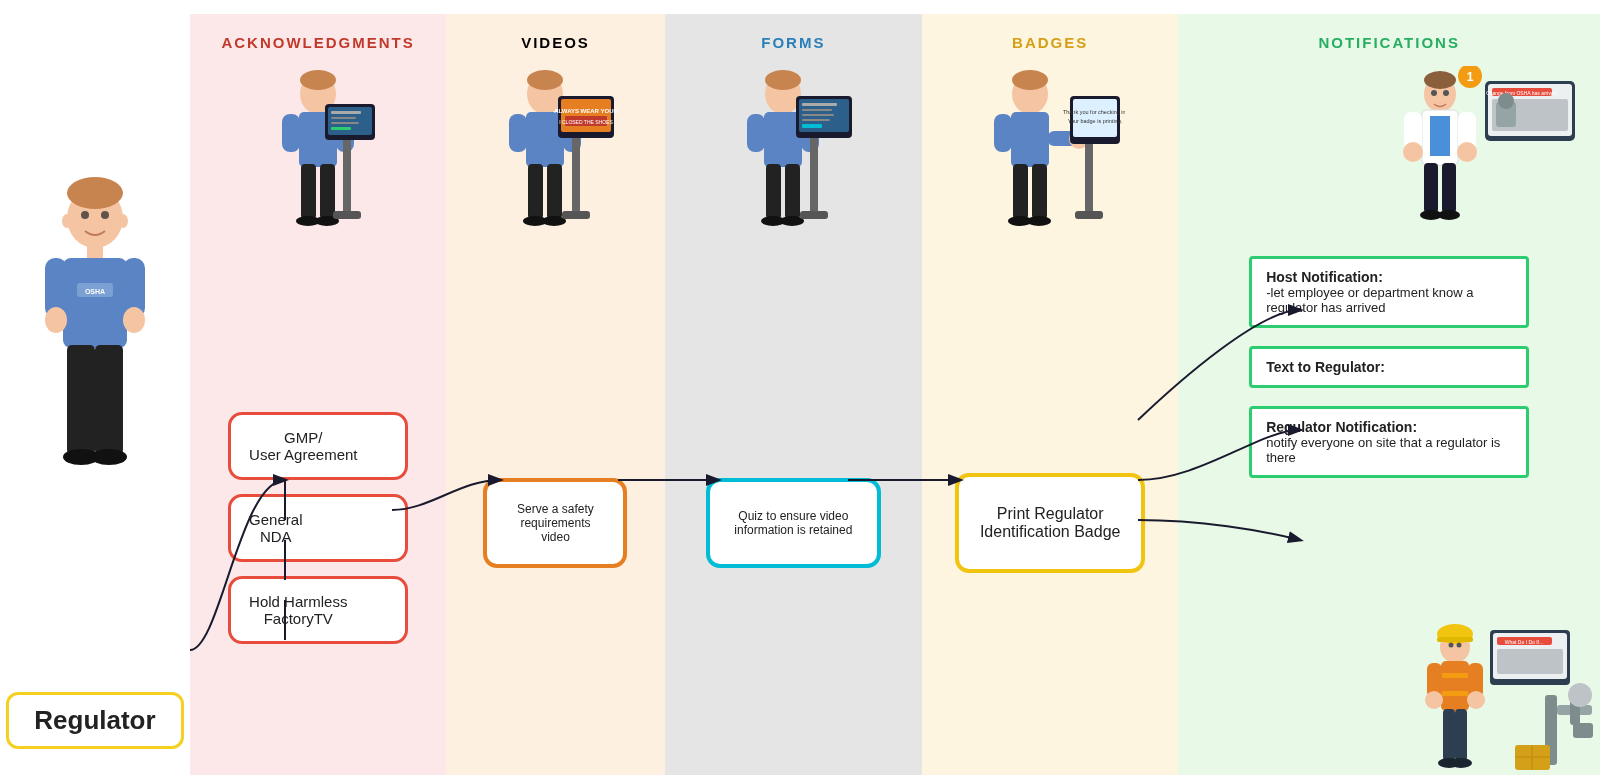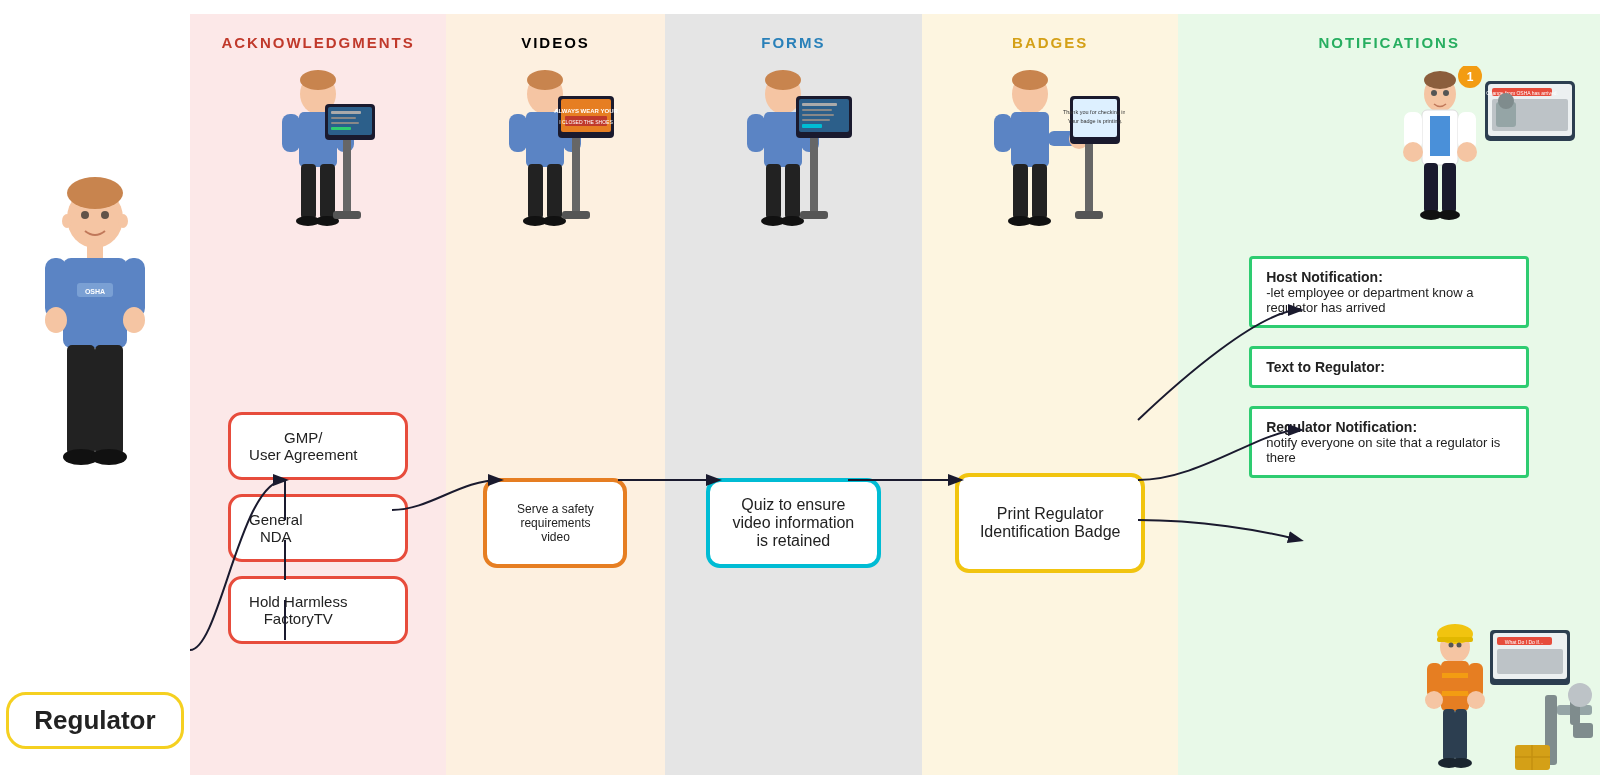"Quiz to ensure video information" .card-cyan { font-size: 16px -> 12px }
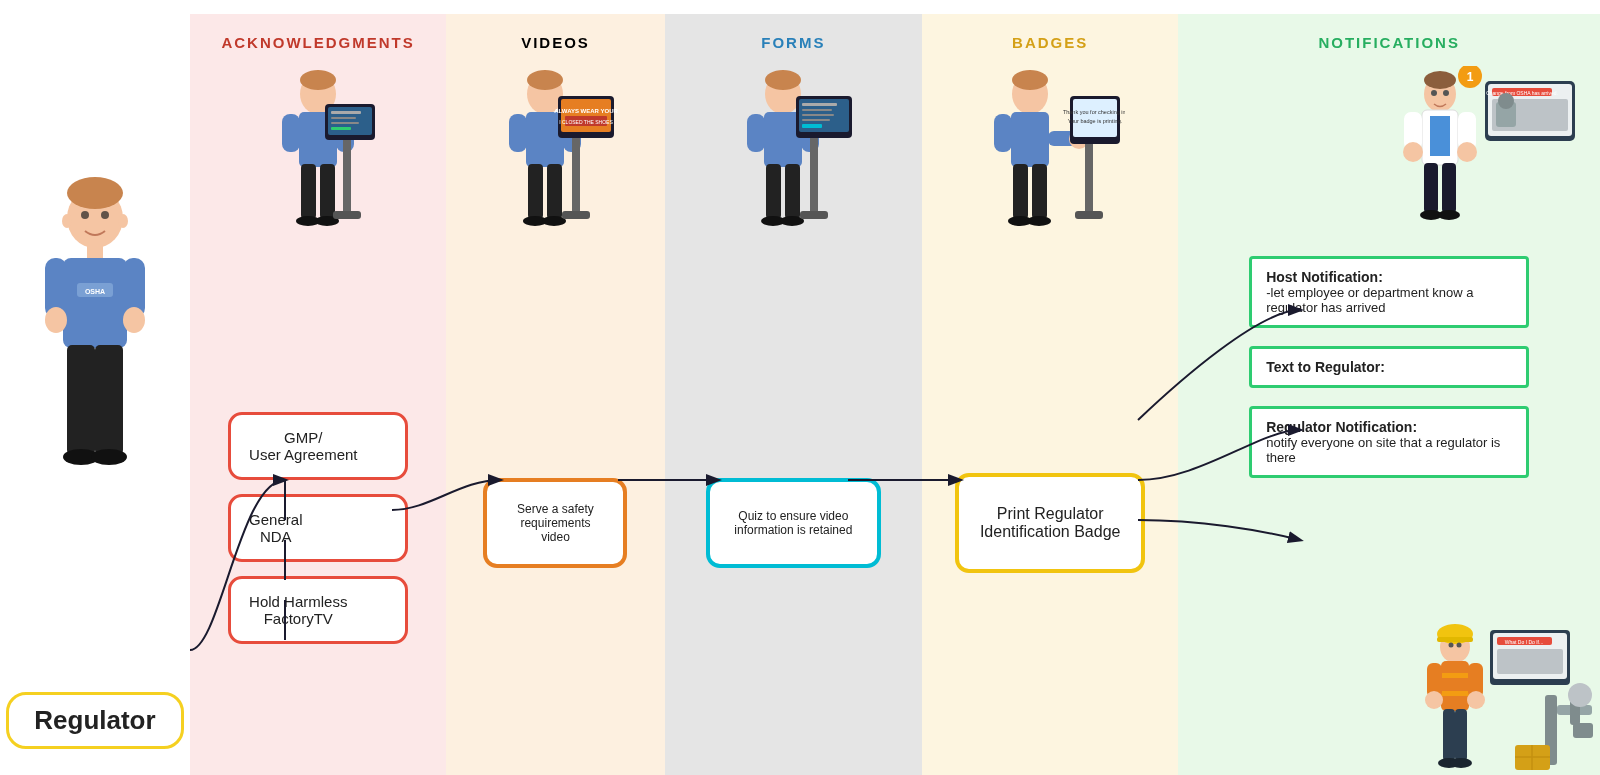"Regulator" .regulator-box { border-radius: 20px -> 12px }
